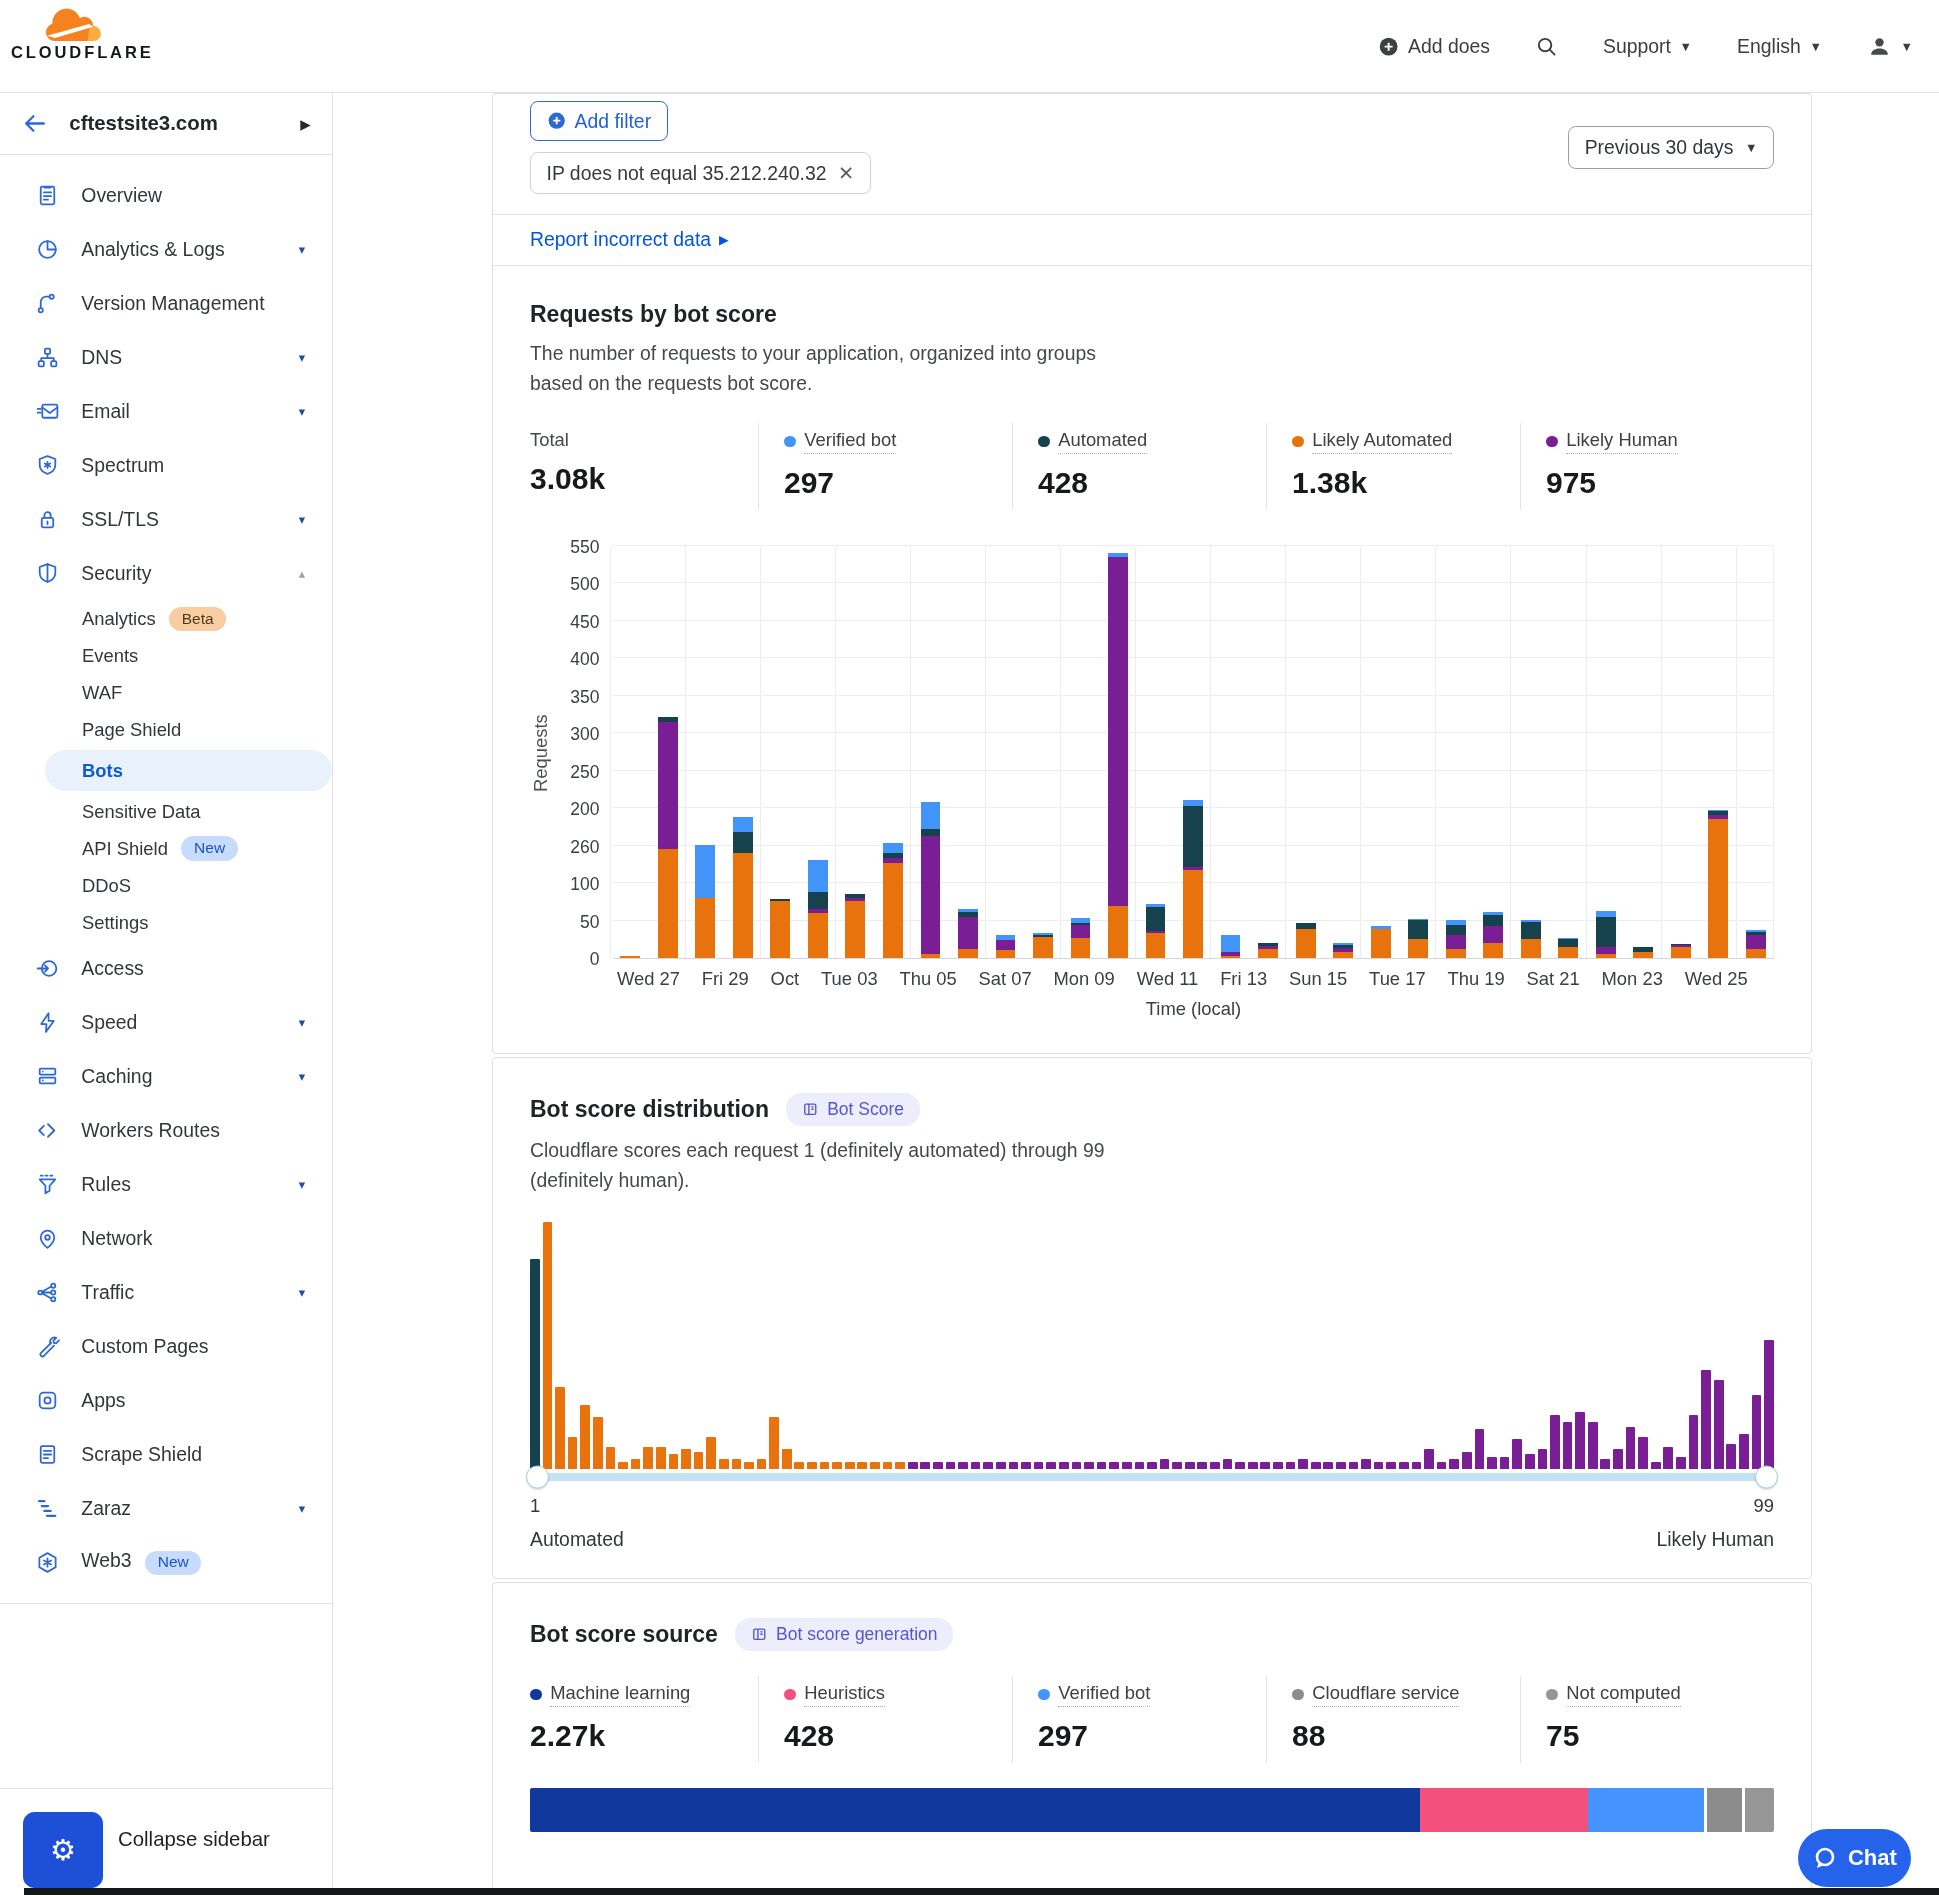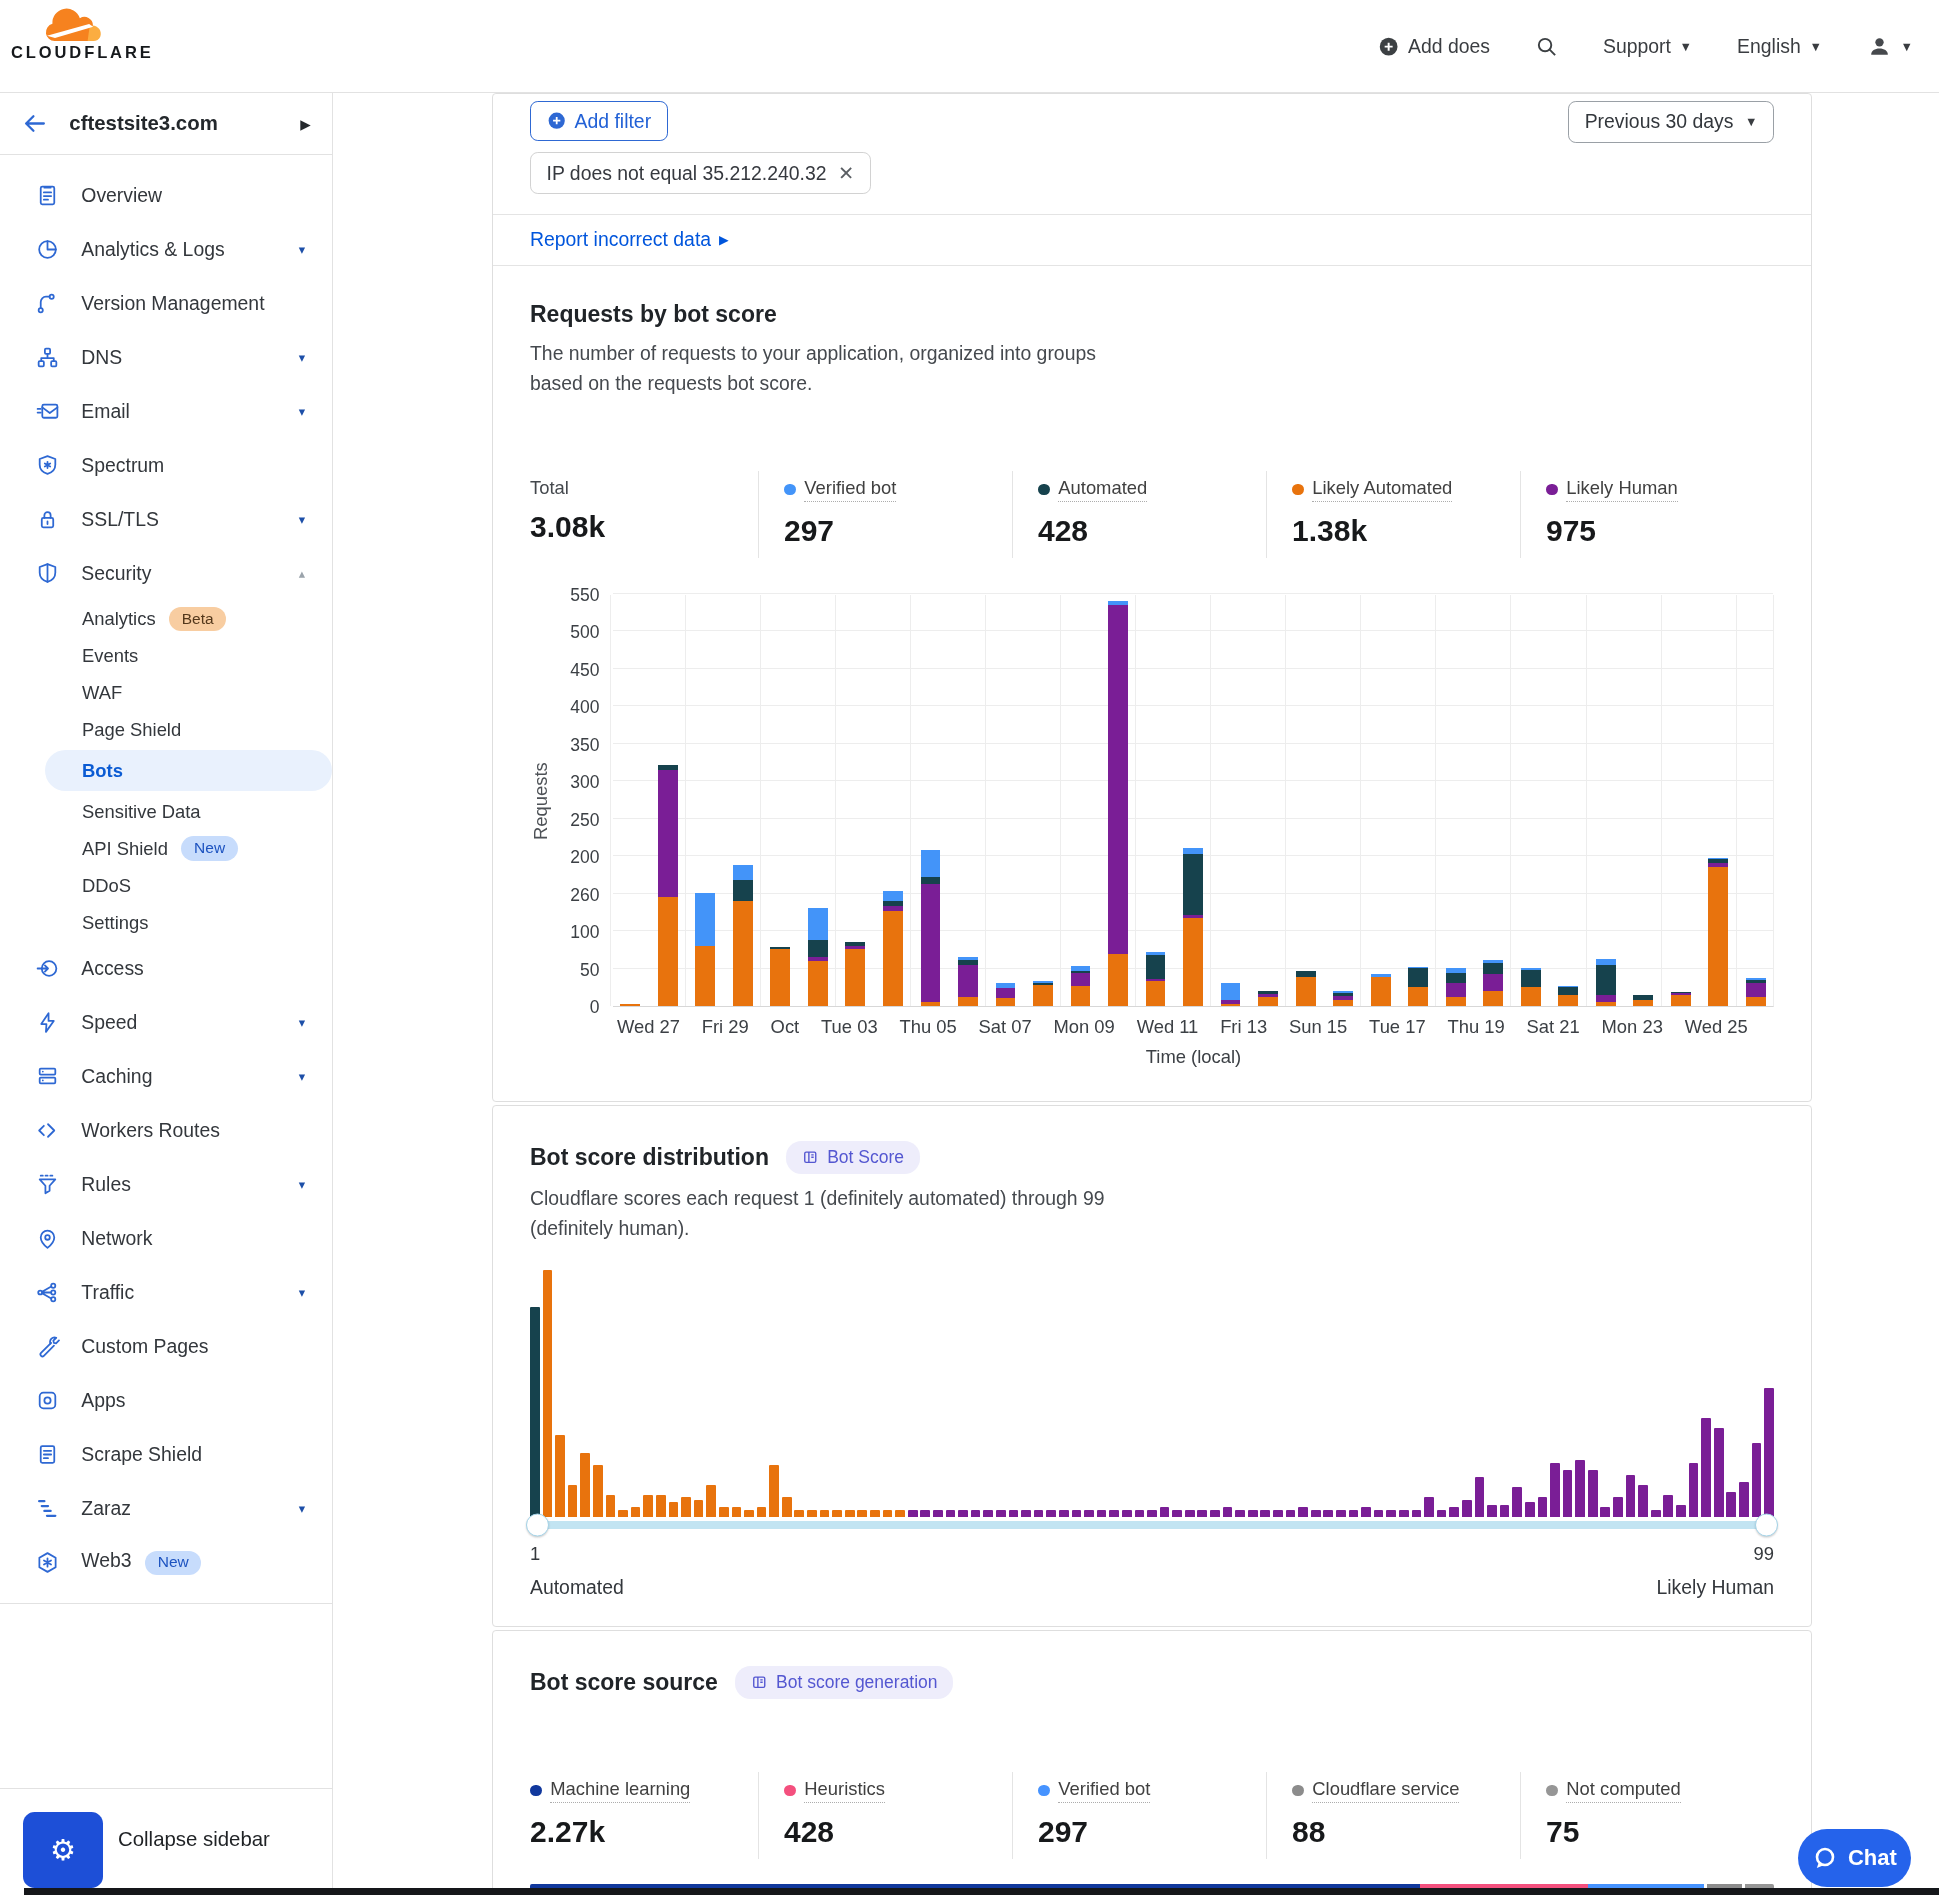"Add filter" .filter-row { align-items: flex-start -> center }
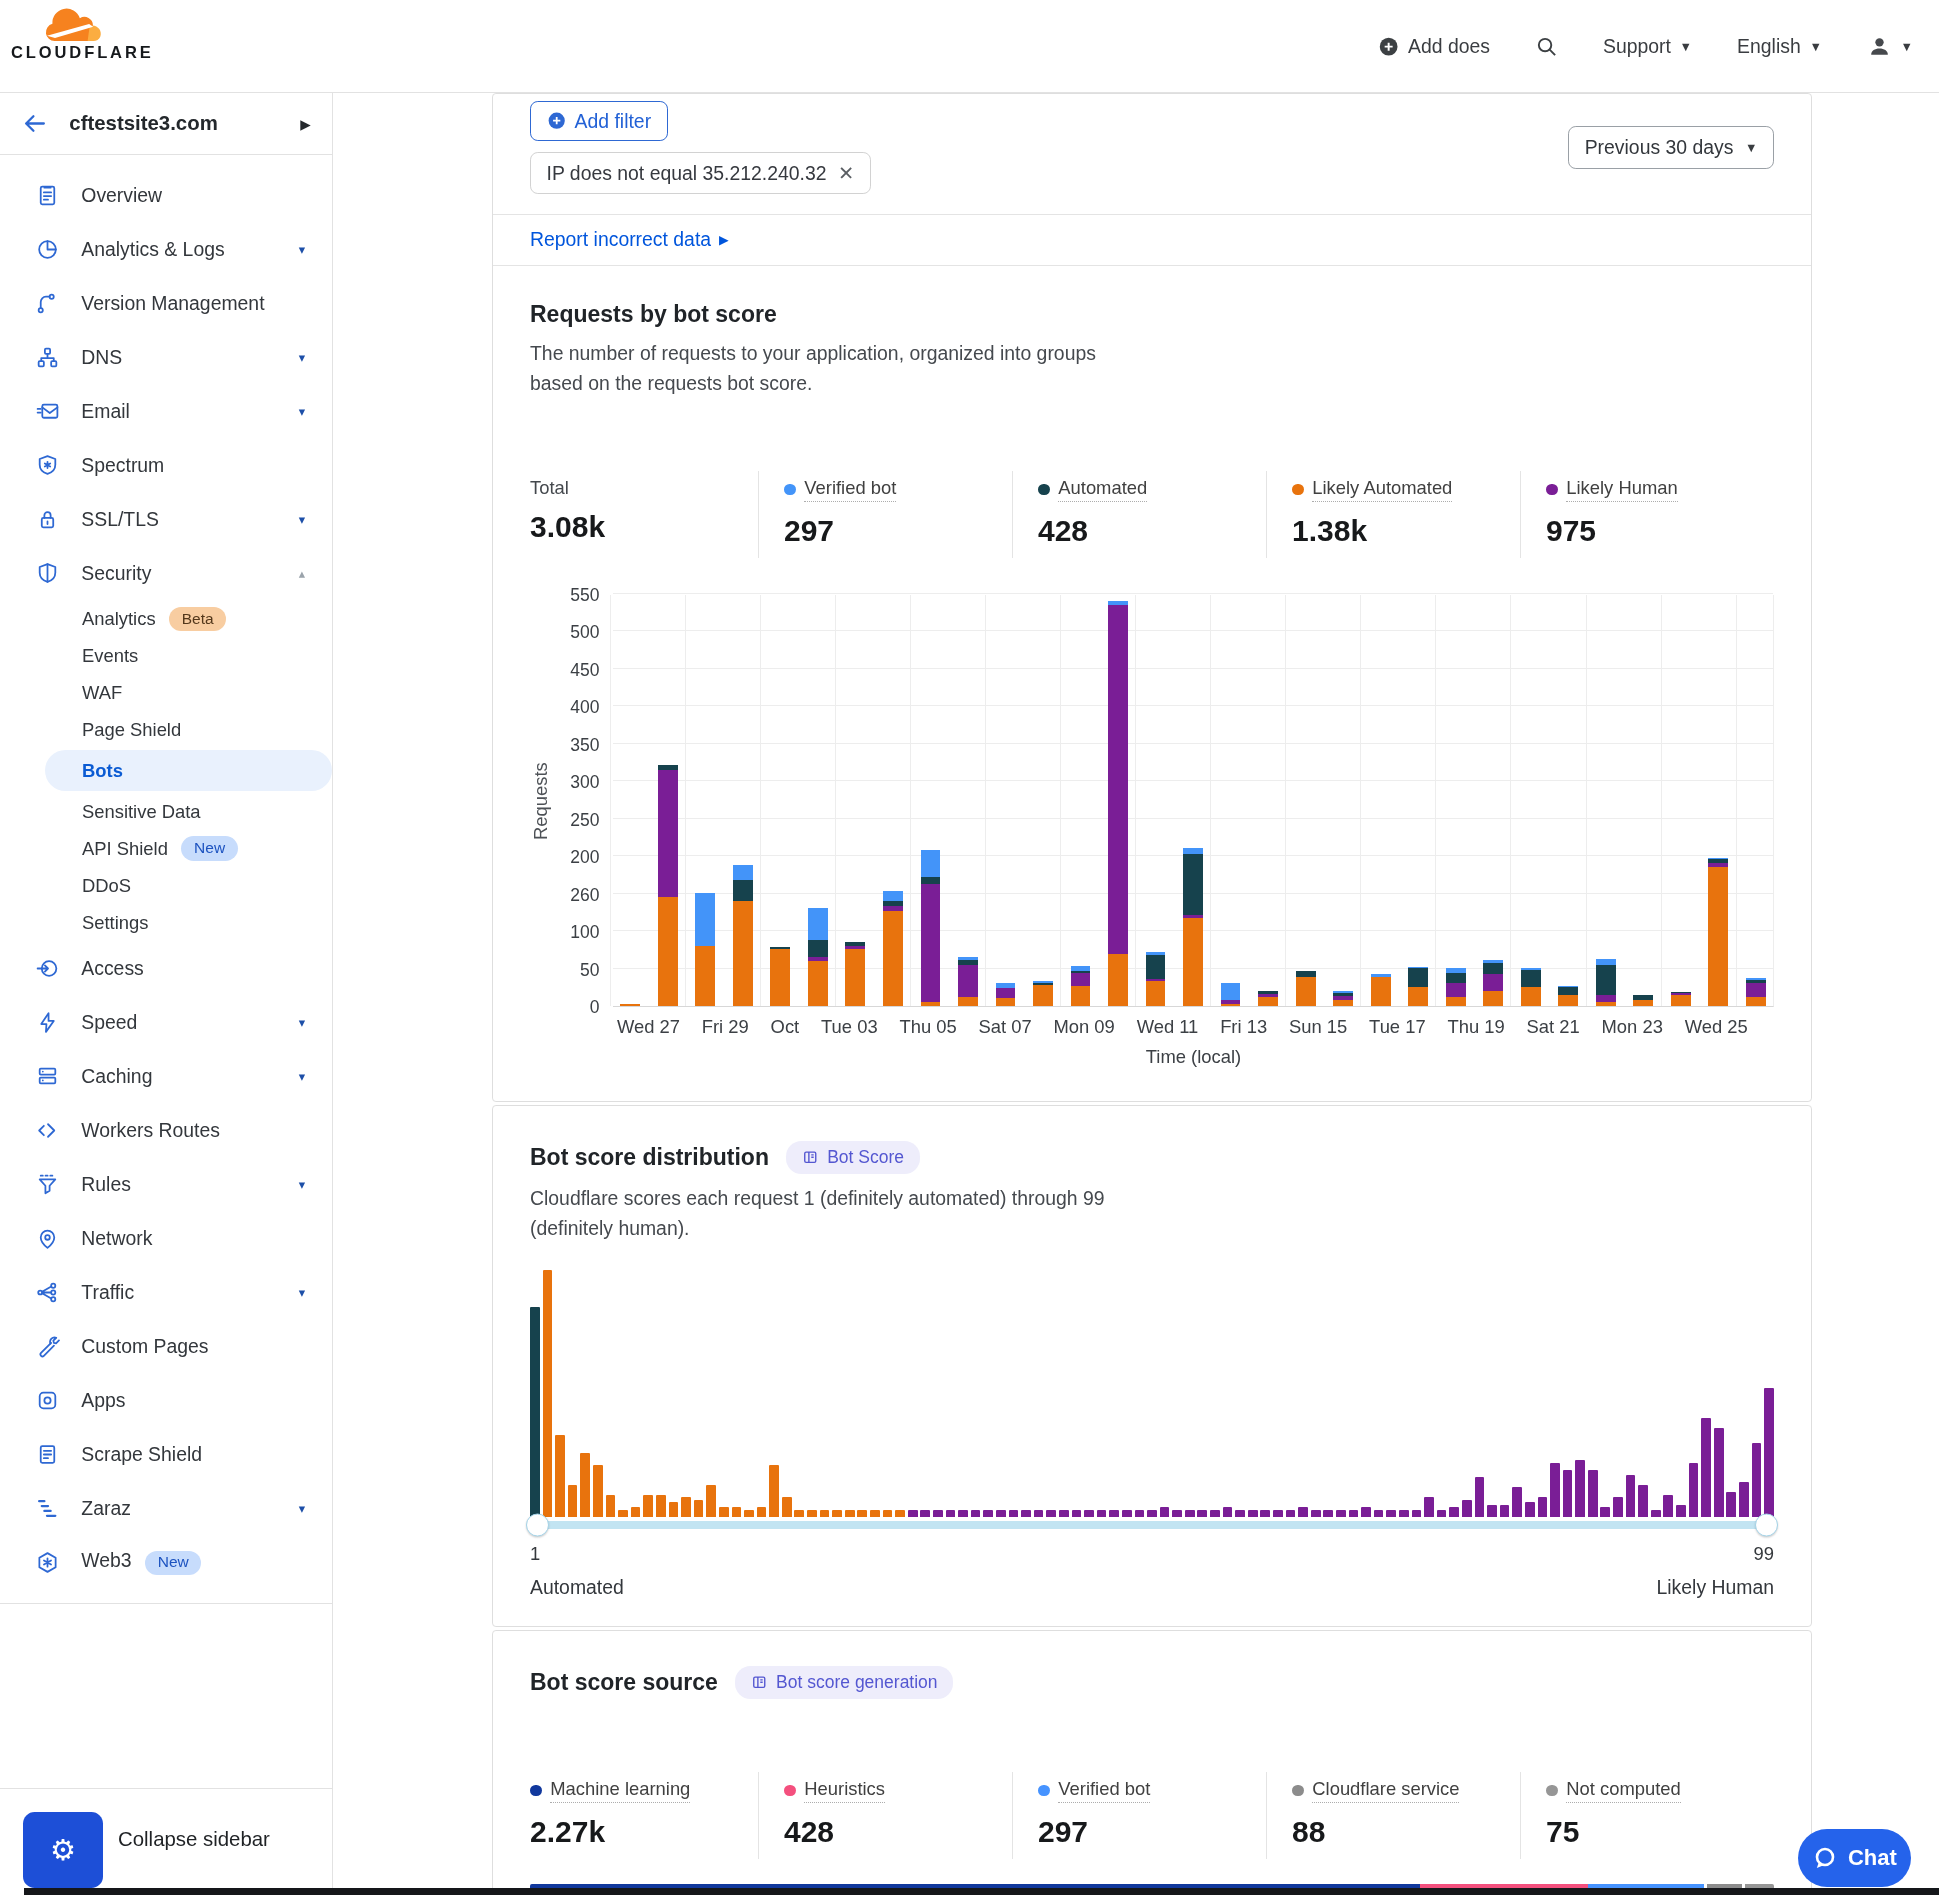"Total" .stat { margin-top: 48px -> none }
